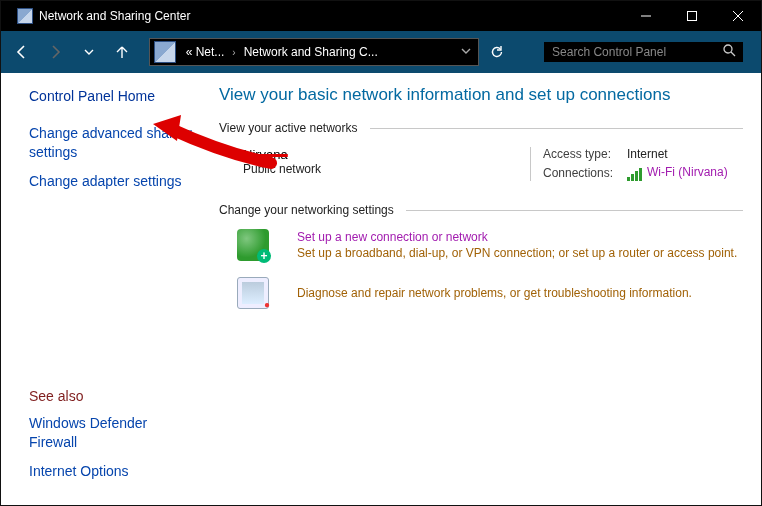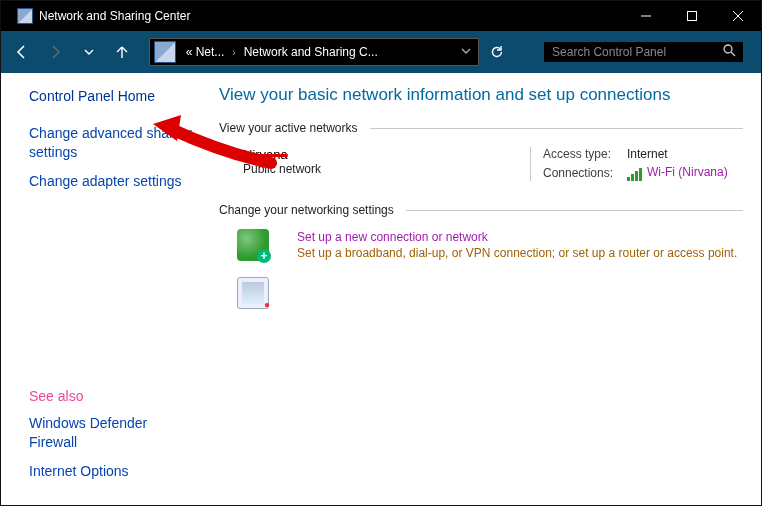"Diagnose and repair network problems," div.opt-desc { html: none -> <div>Diagnose and repair network problems, or get troubleshooting information.</div> }
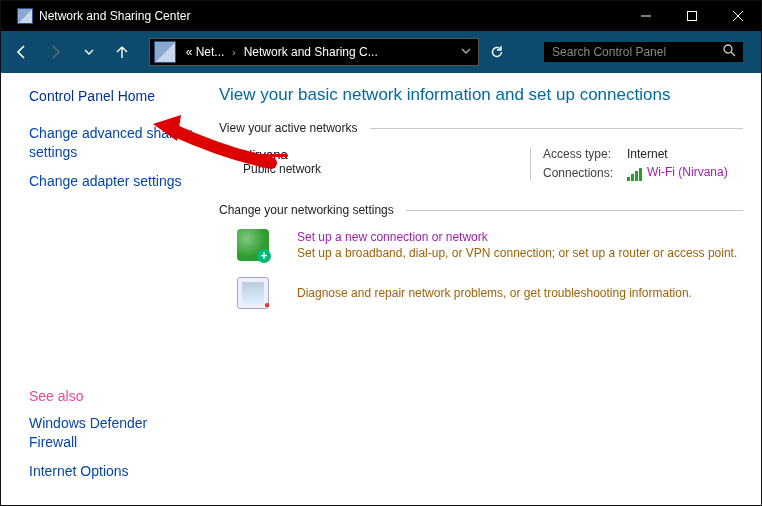"See also" .sidebar .seealso-hdr { color: #ec4899 -> #7f1d1d }
